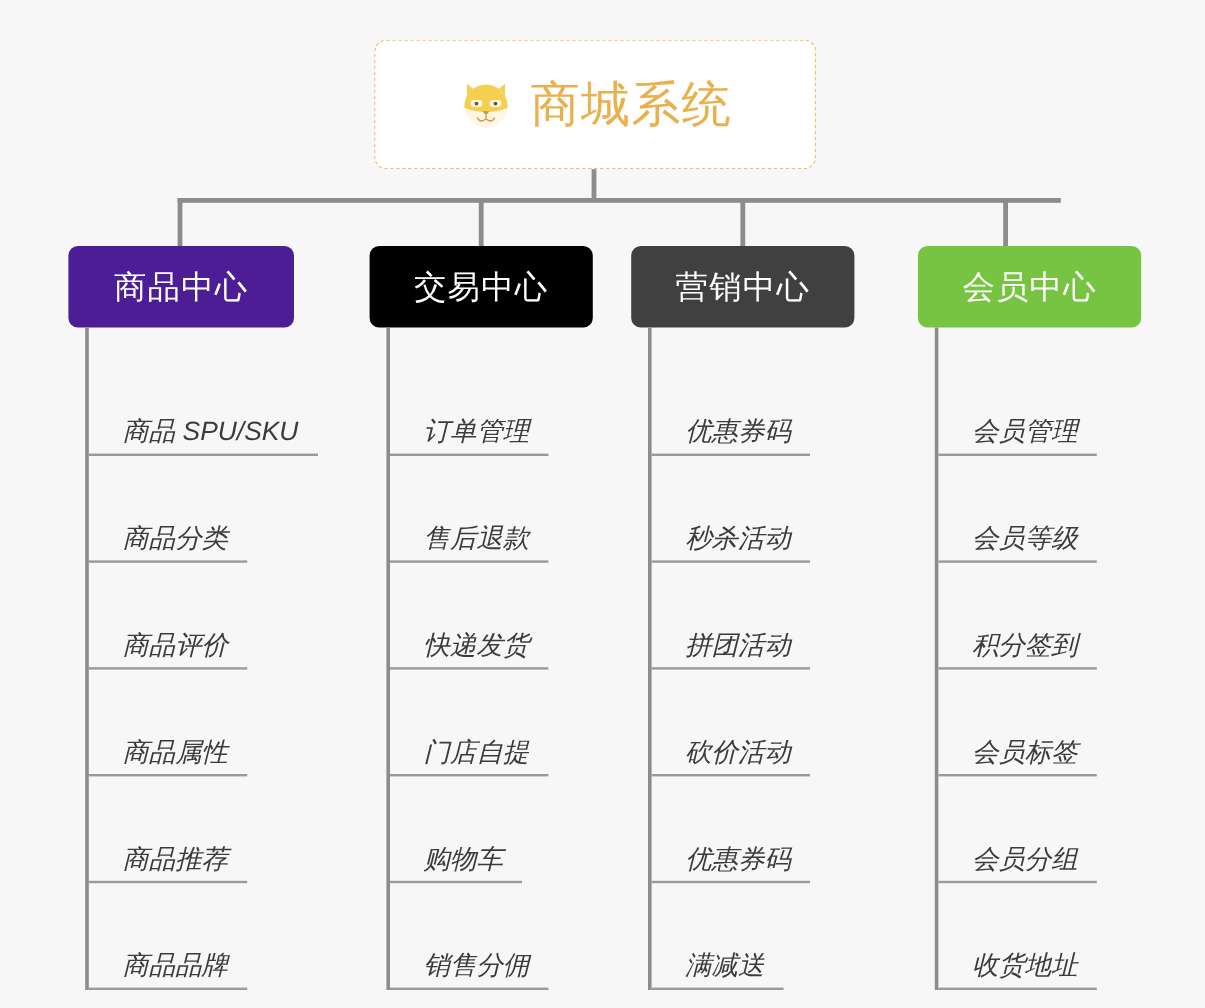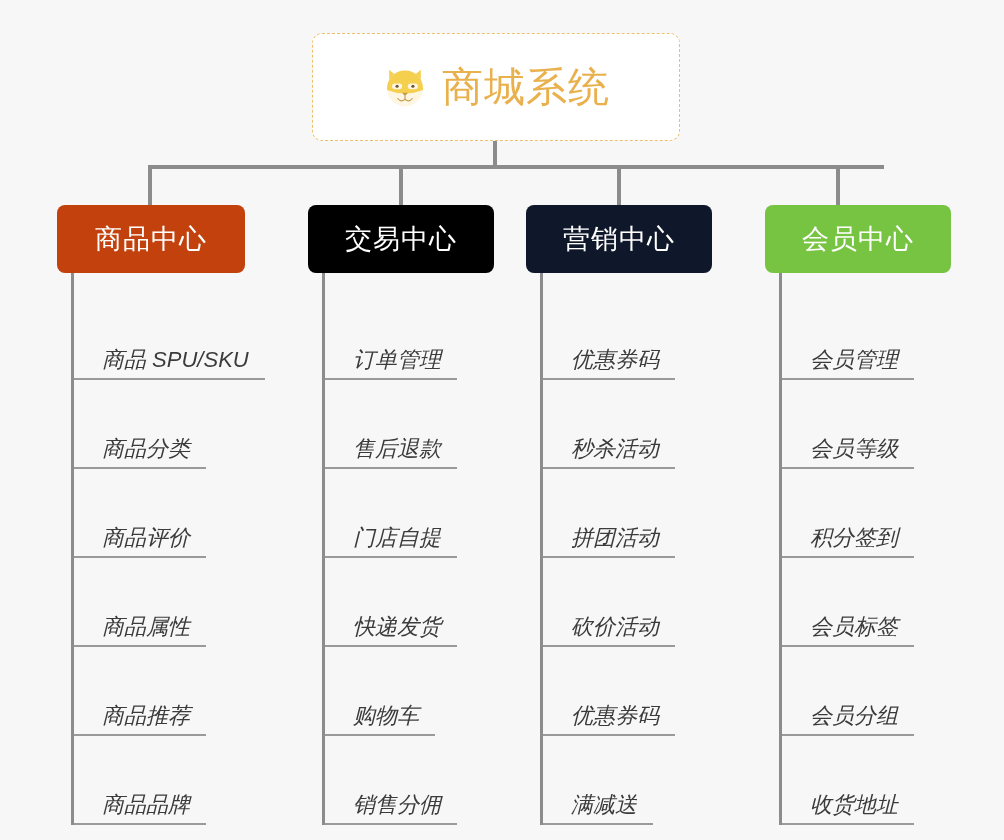"商品中心" div.cat-header { background: #c2410c -> #4c1d95 }
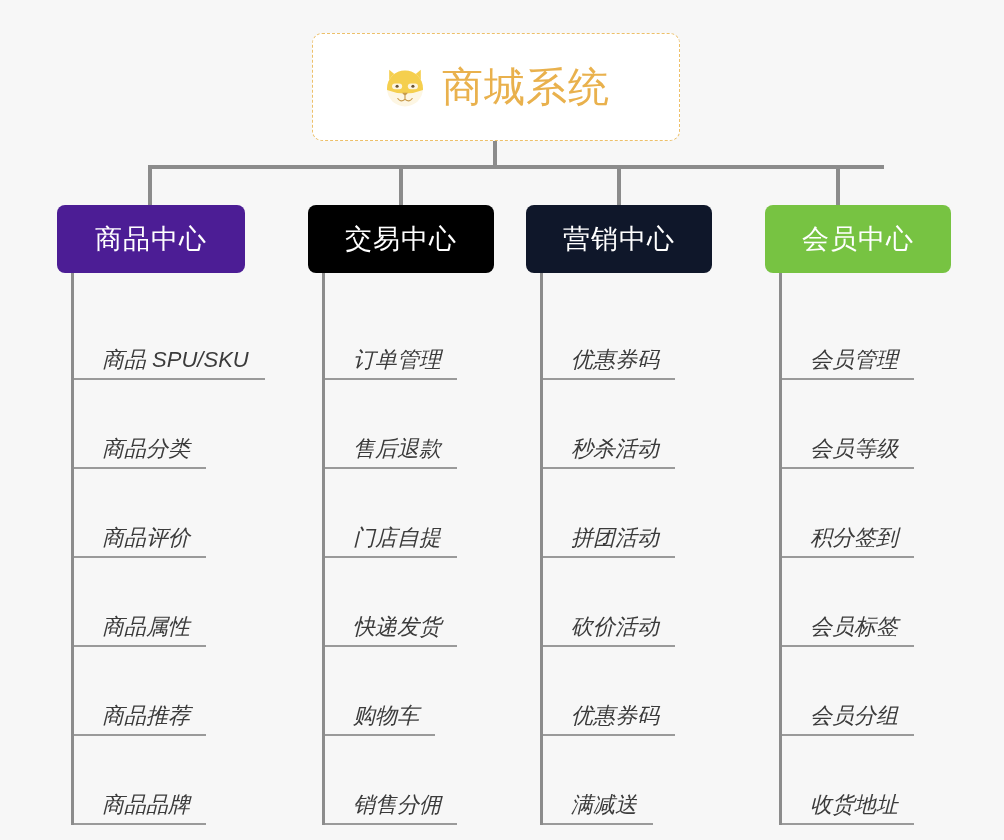"营销中心" div.cat-header { background: #0f172a -> #404040 }
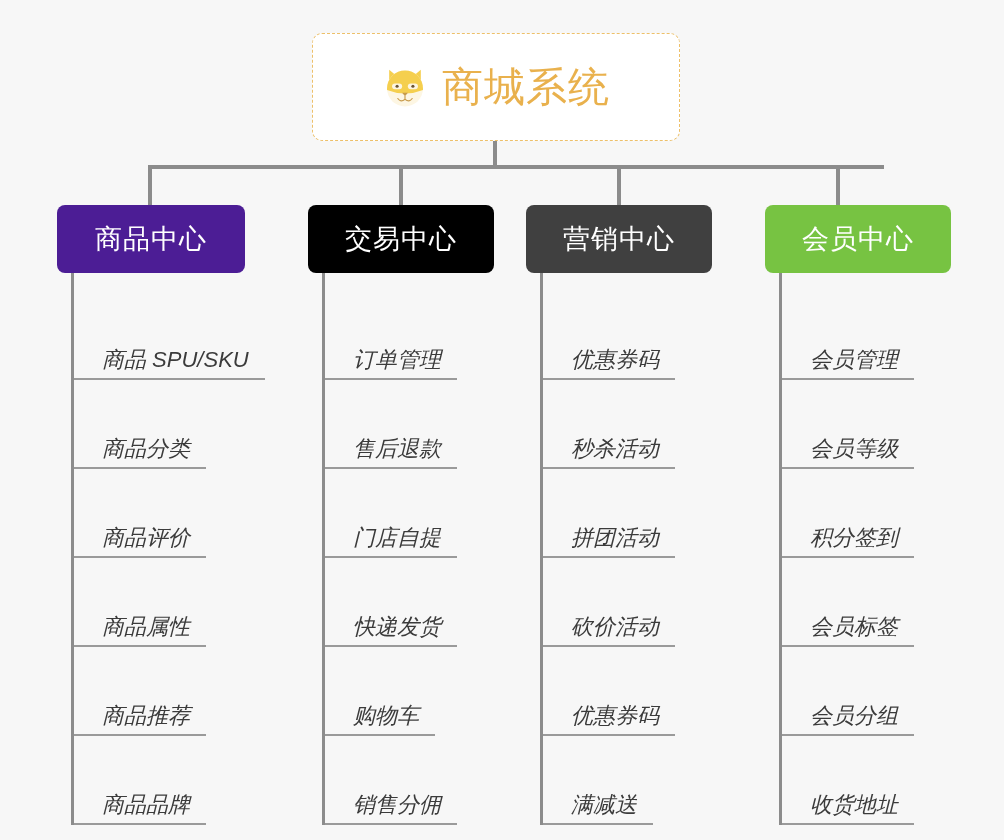"门店自提" div.leaf { order: before "快递发货" -> after "快递发货" }
